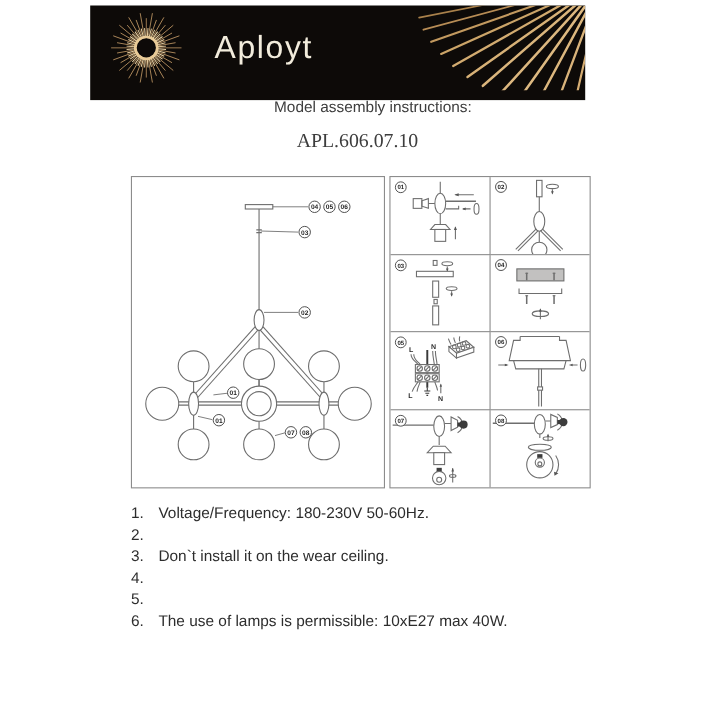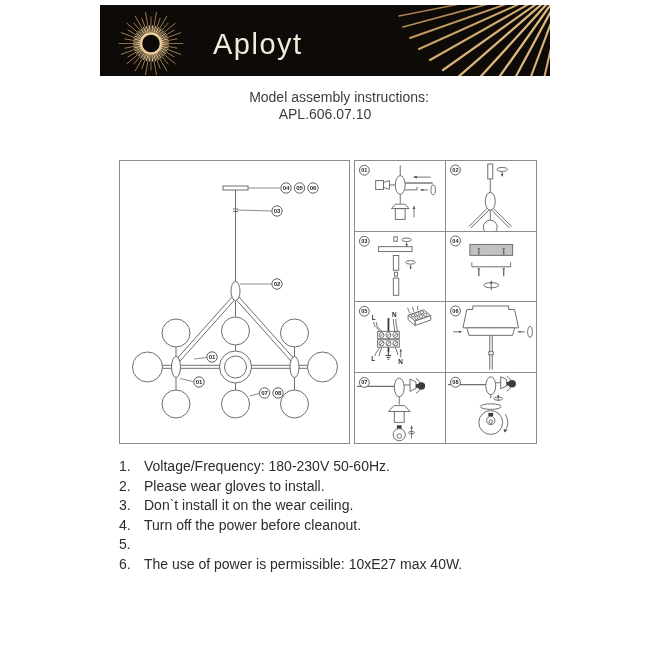"Aployt" #banner { height: 71px -> 86px; left: 100px -> 82px }
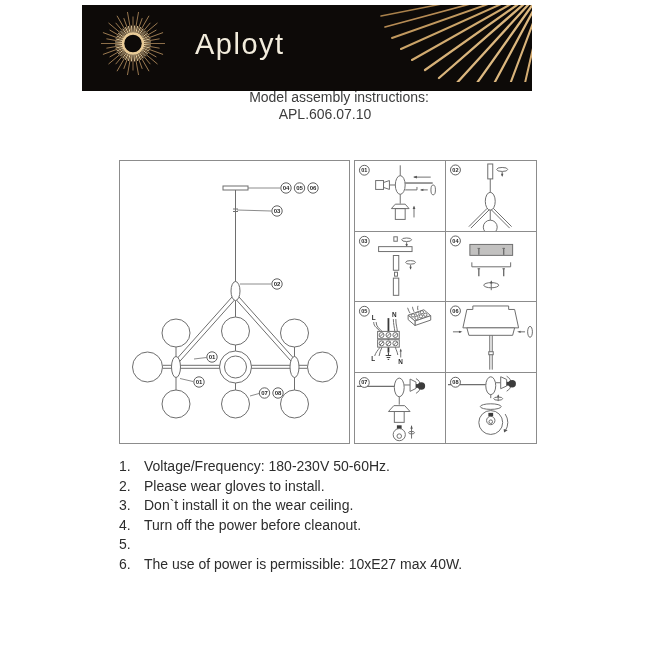"APL.606.07.10" #model-number { font-family: none -> Liberation Serif, serif; font-size: 14px -> 18px; margin-top: 1px -> 15px }
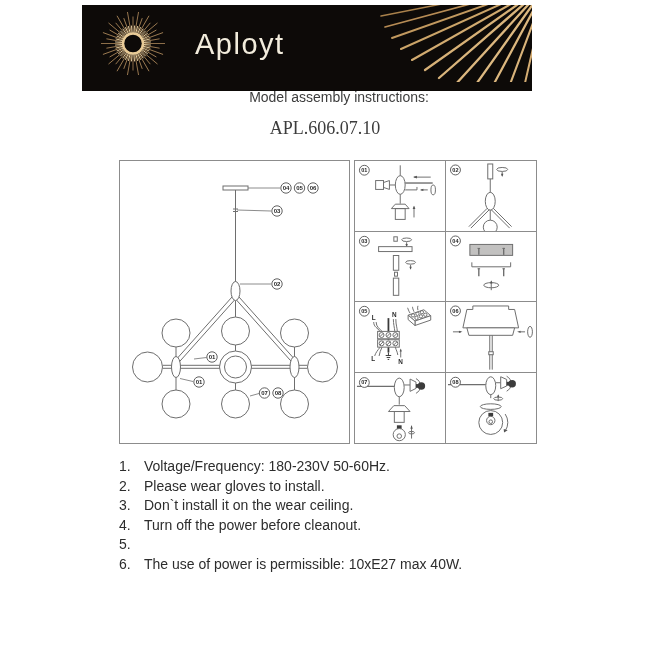"Please wear gloves to install." span.instr-text { html: <span>Please wear gloves to install.</span> -> none }
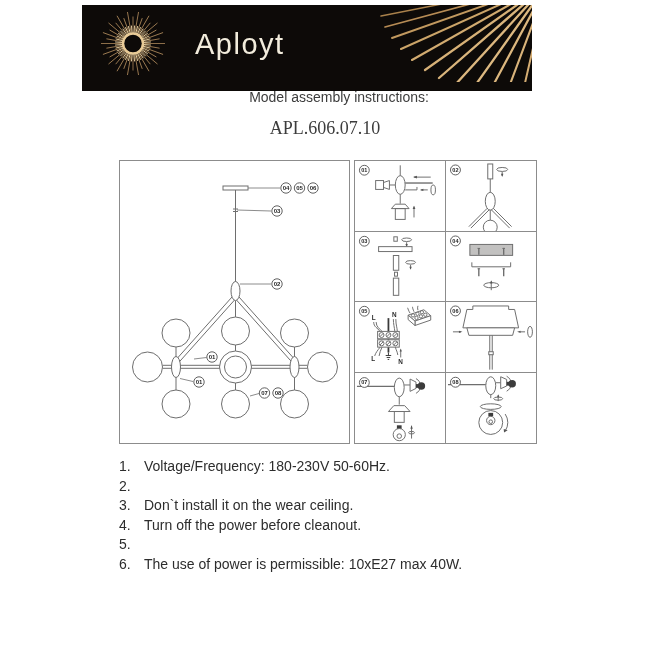"Turn off the power before" span.instr-text { html: <span>Turn off the power before cleanout.</span> -> none }
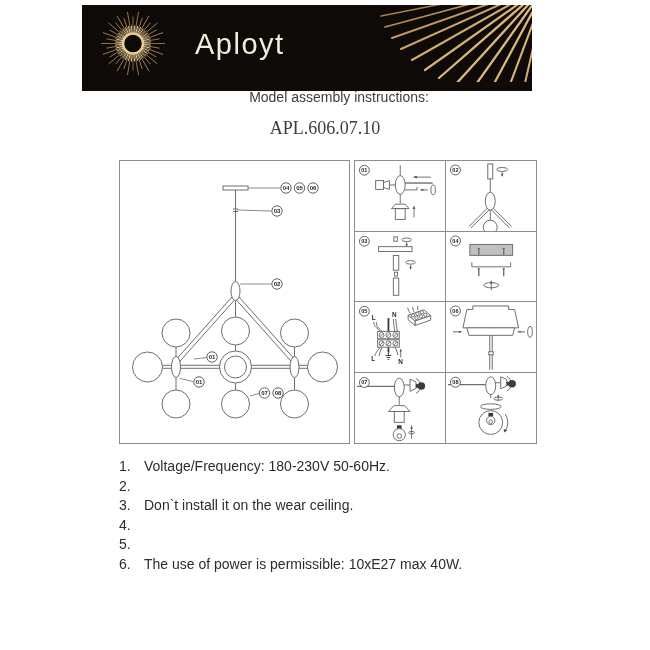"The use of power is" span.instr-text { text: power -> lamps }
